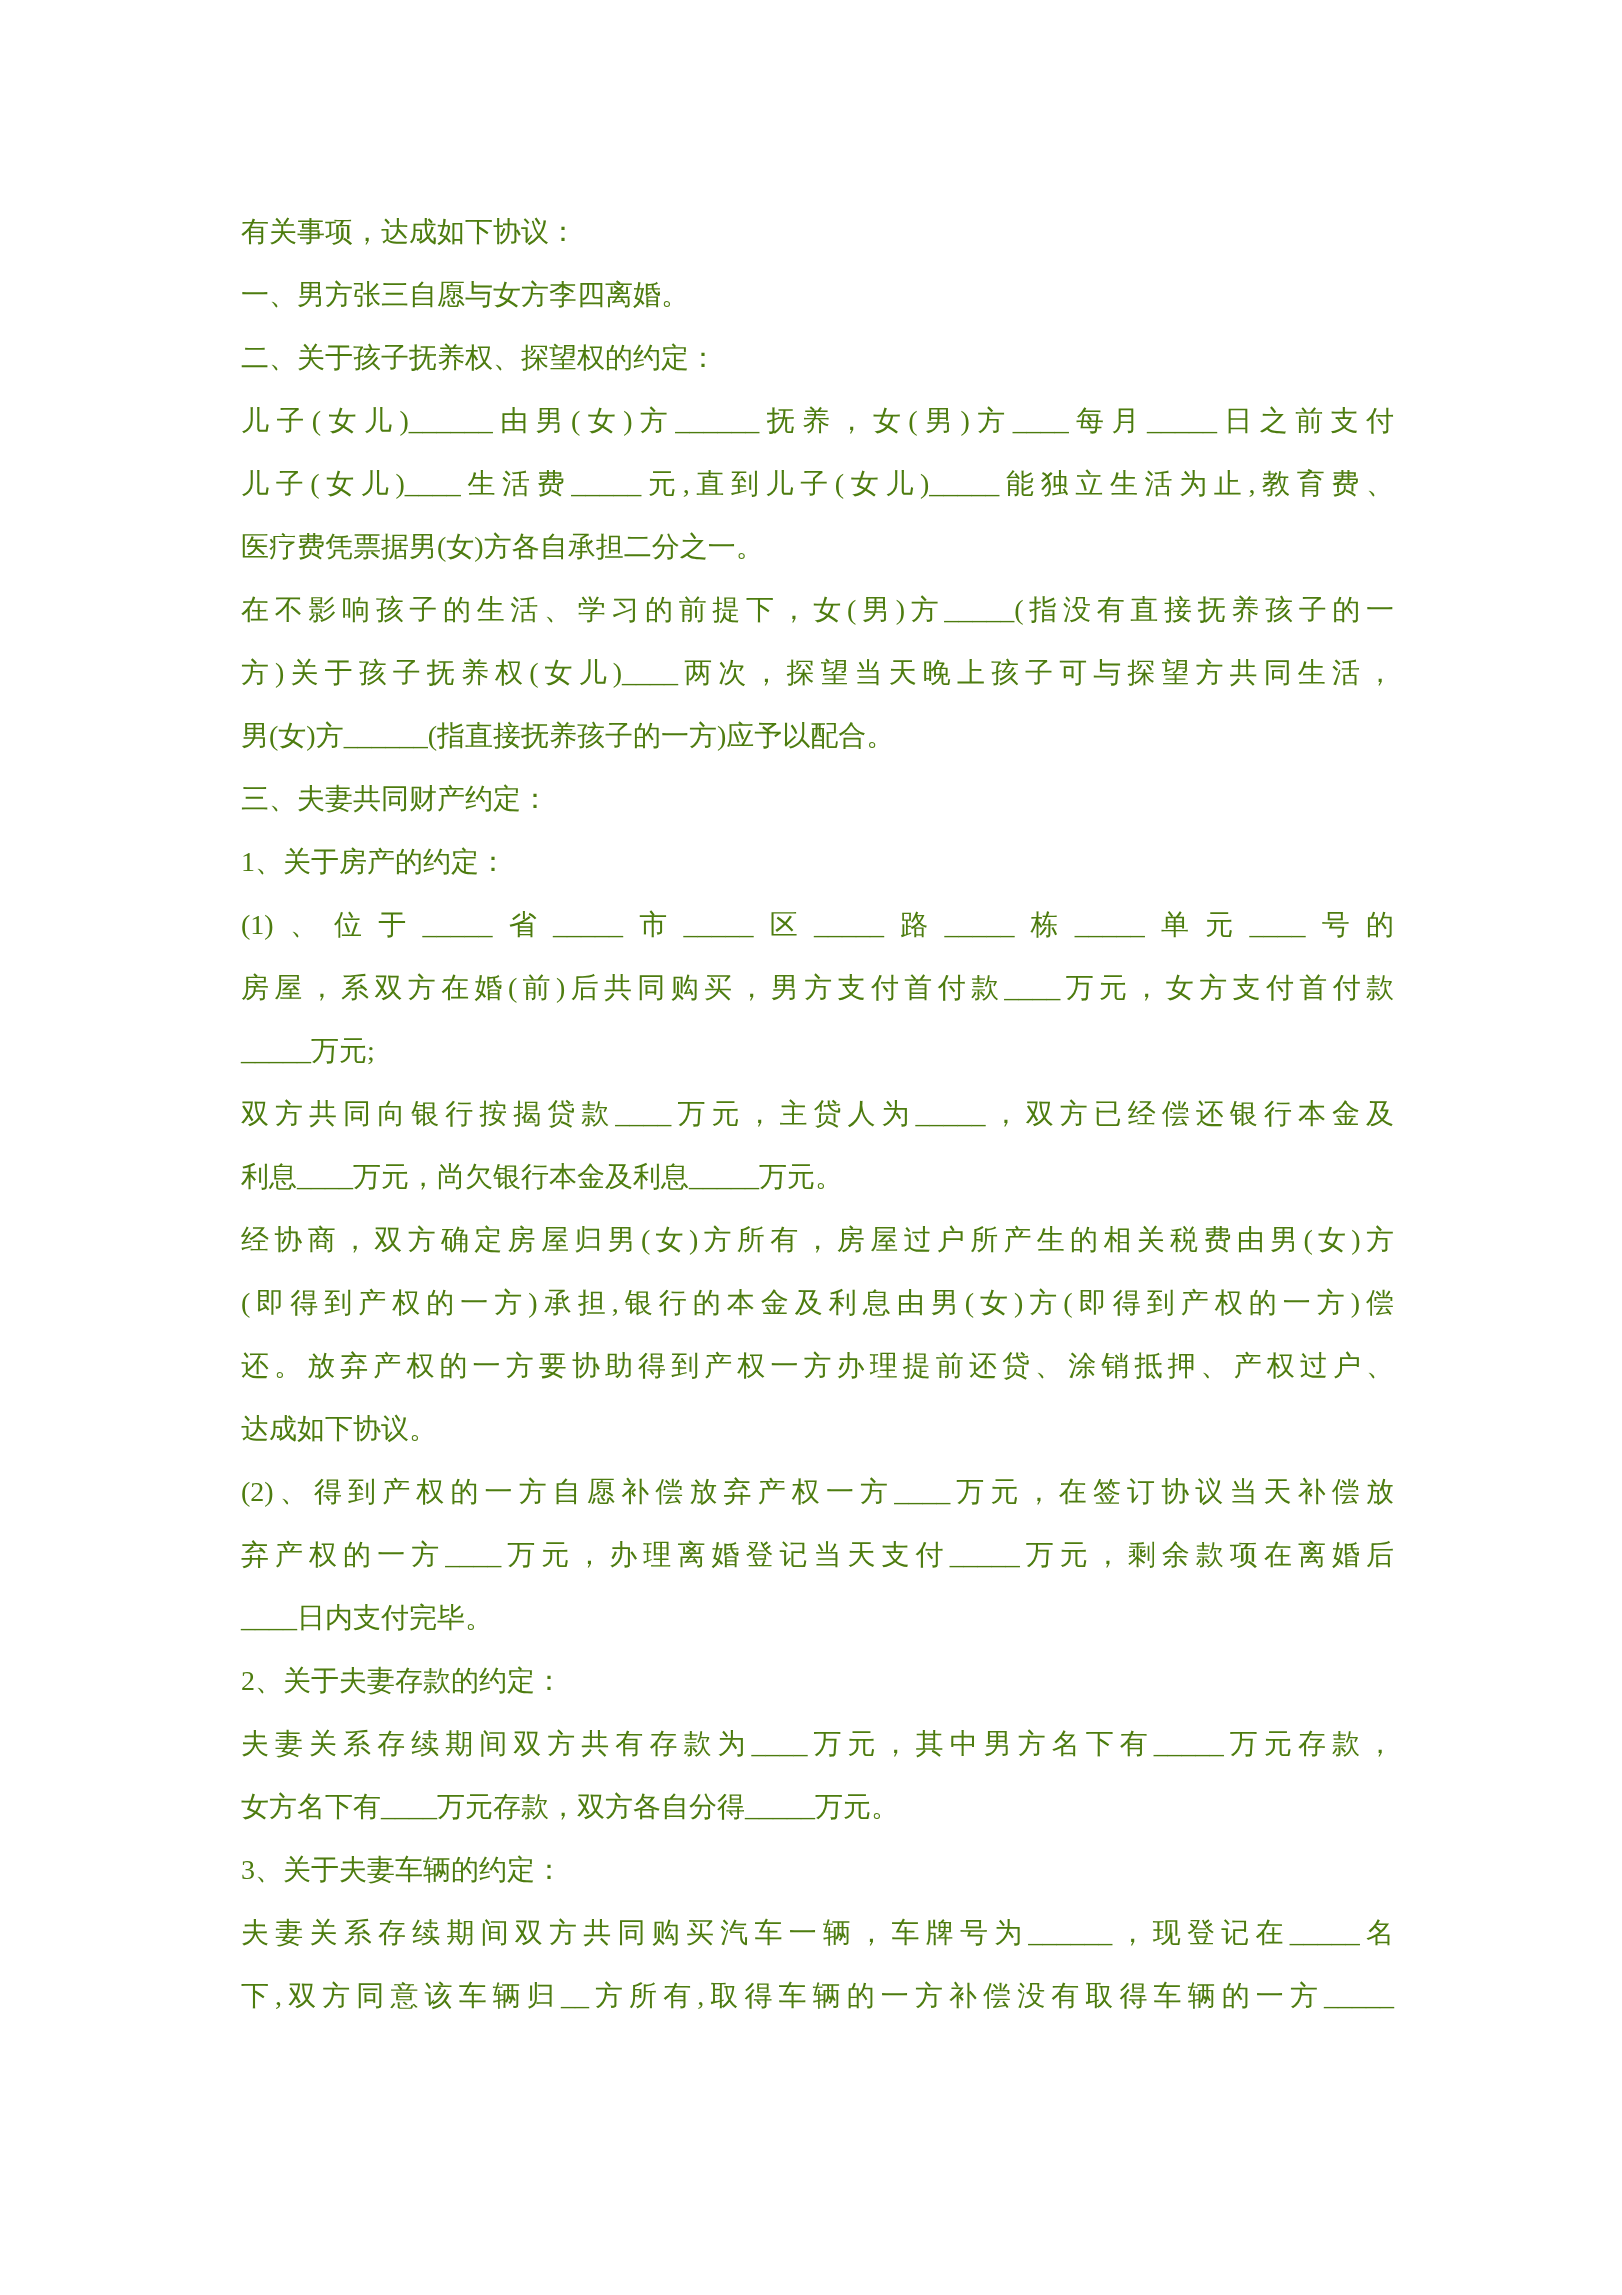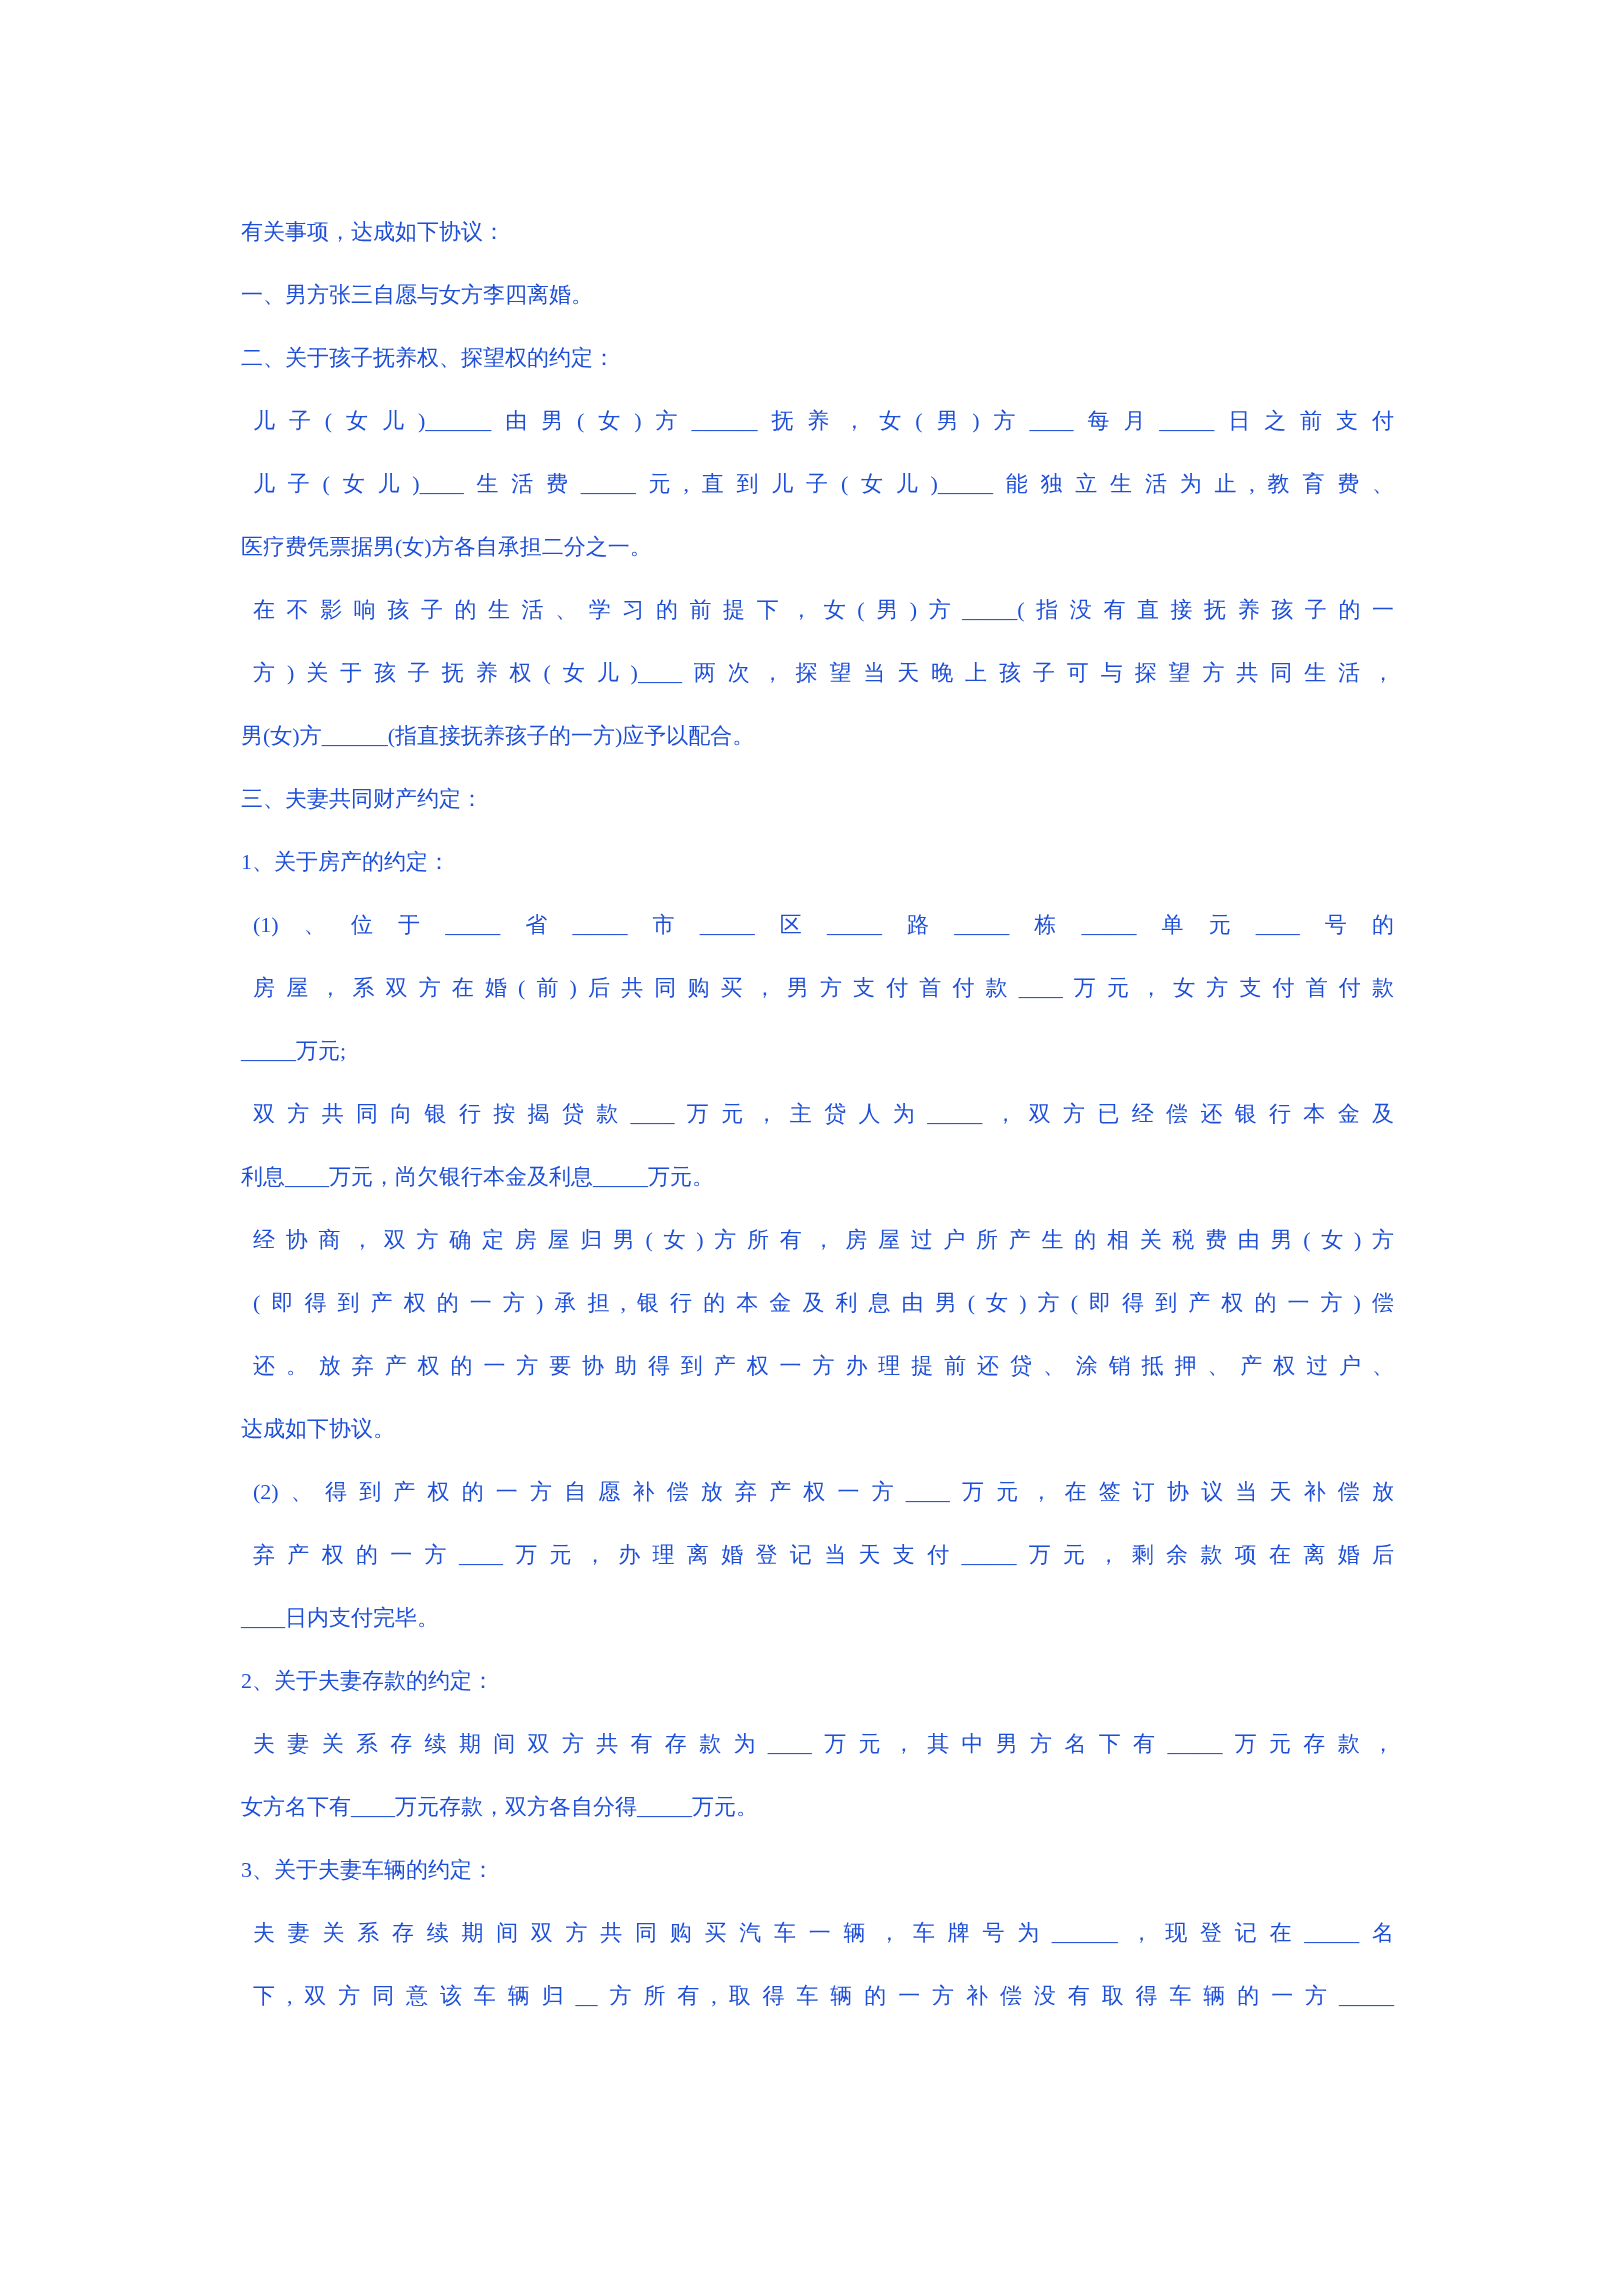"有关事项，达成如下协议：" .line { color: #1d4ed8 -> #4d7c0f; font-size: 22px -> 28px }
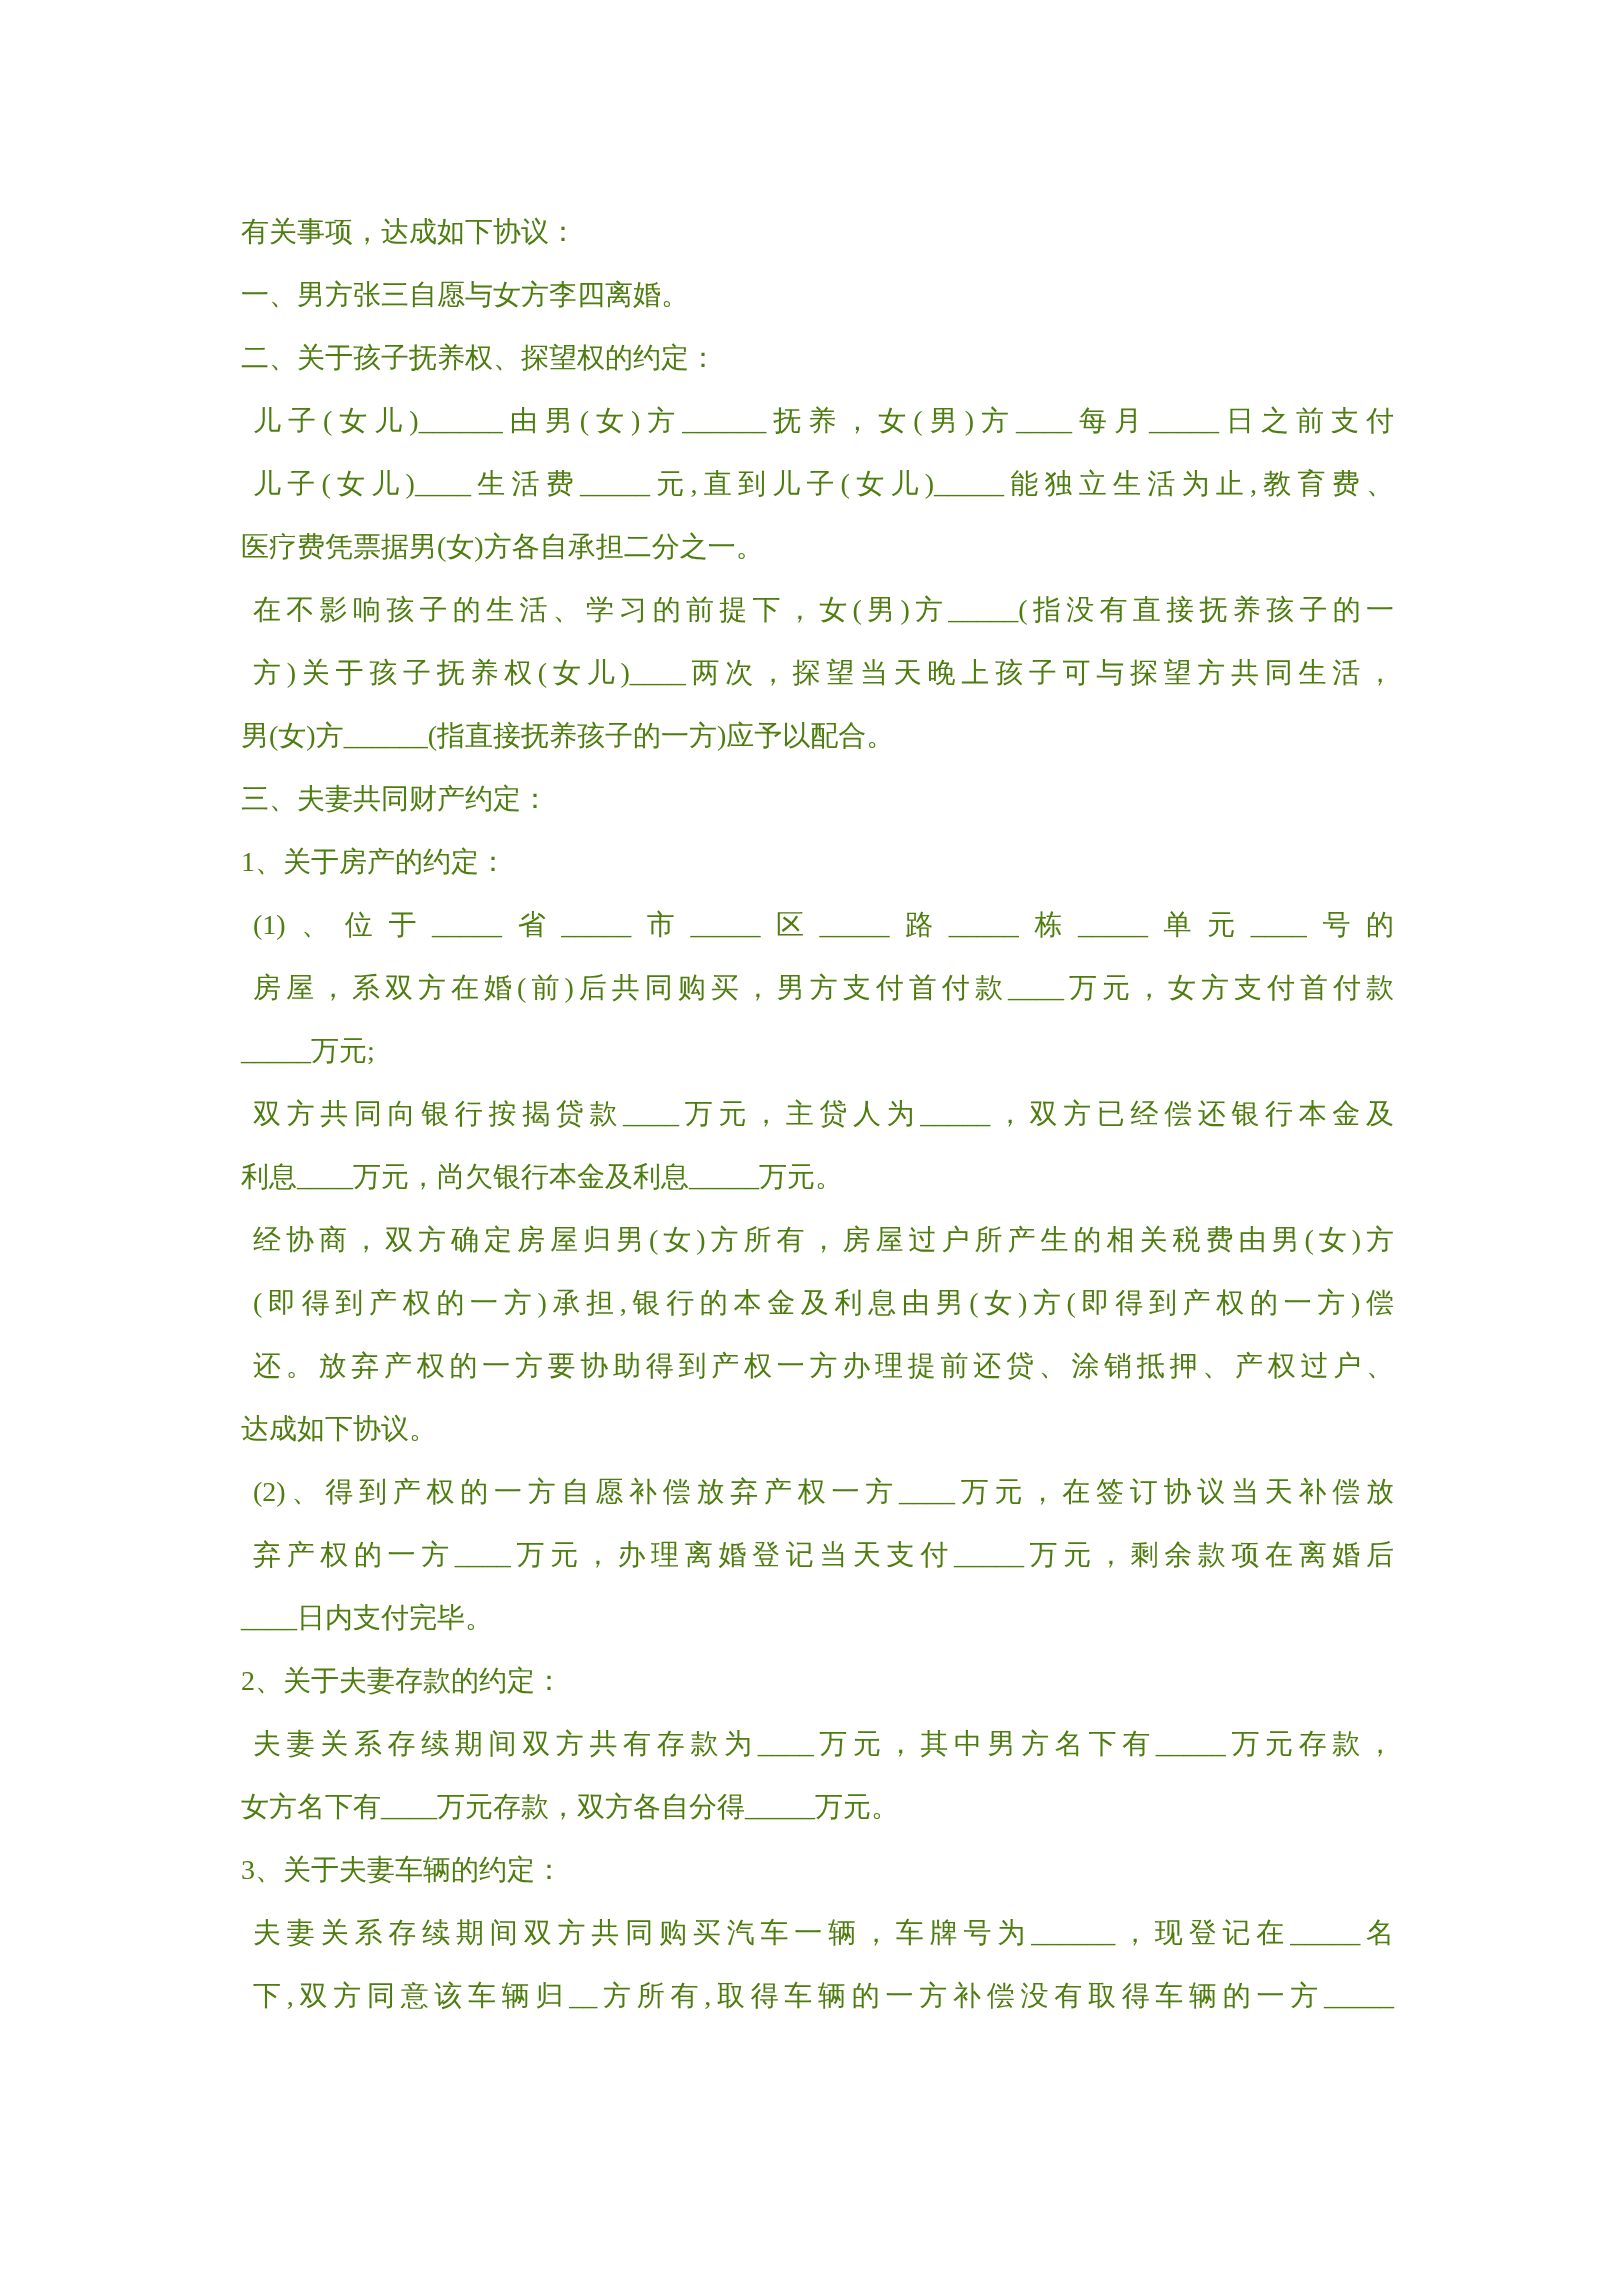"儿子(女儿)______由男(女)方______抚养，女(男)方____每月__" .line.j { margin-left: 12px -> none }
